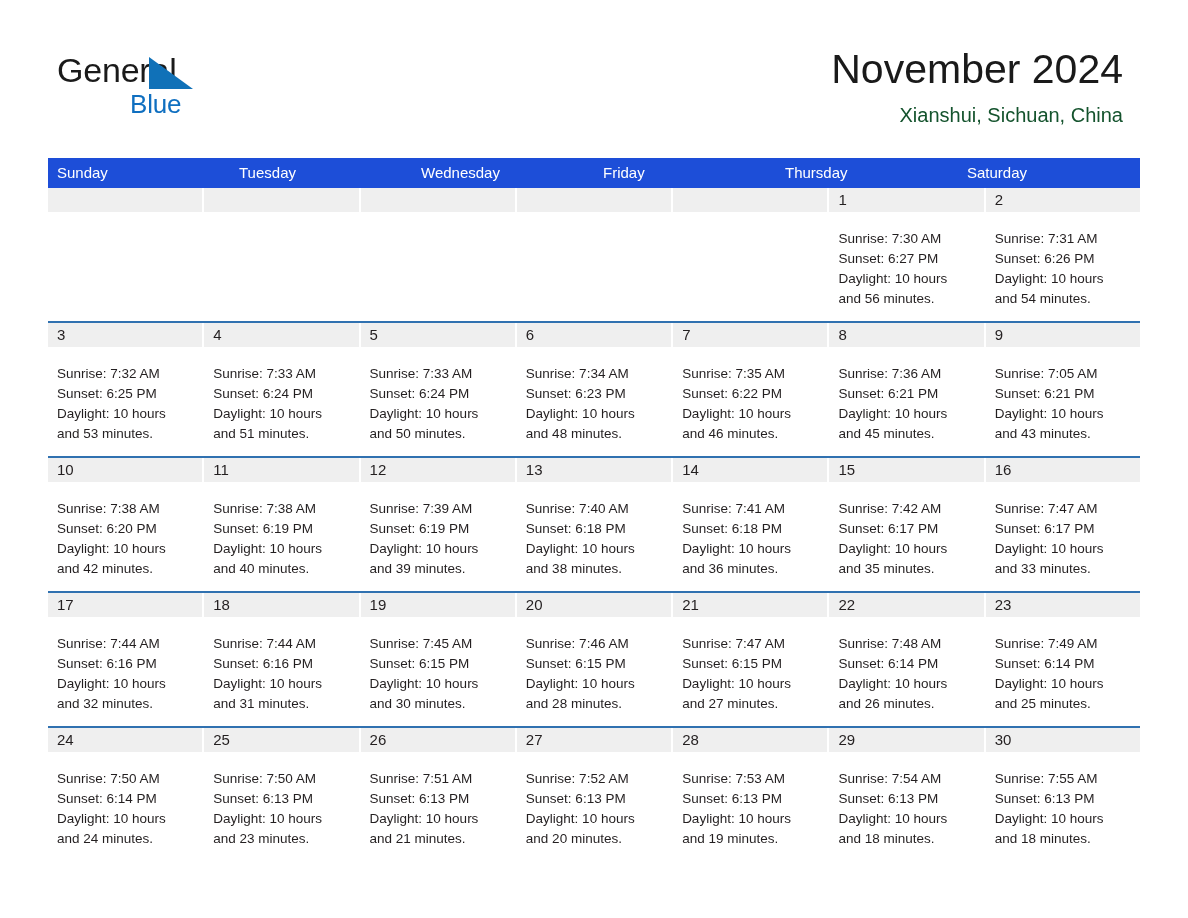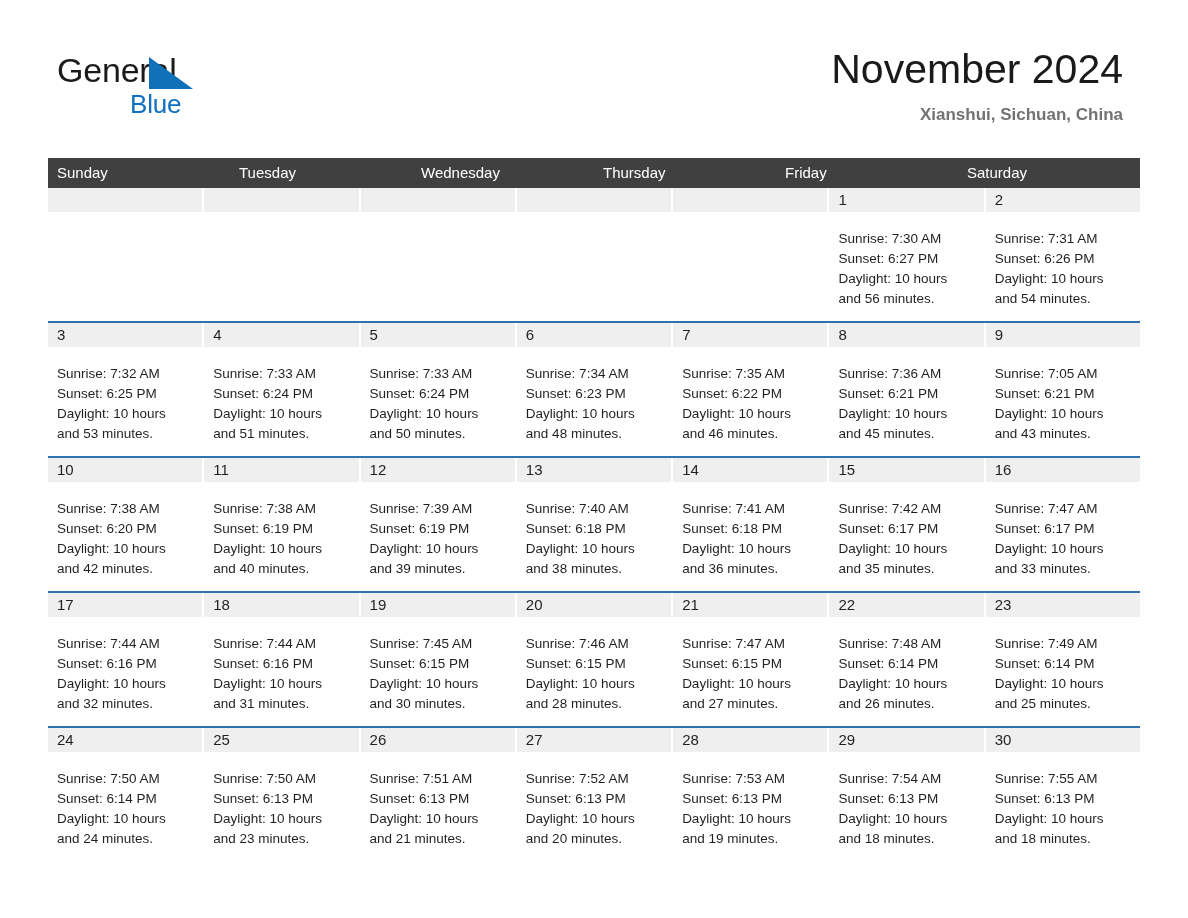"Xianshui, Sichuan, China" .location-title { color: #737373 -> #14532d; font-size: 17px -> 20px; font-weight: 700 -> 400 }
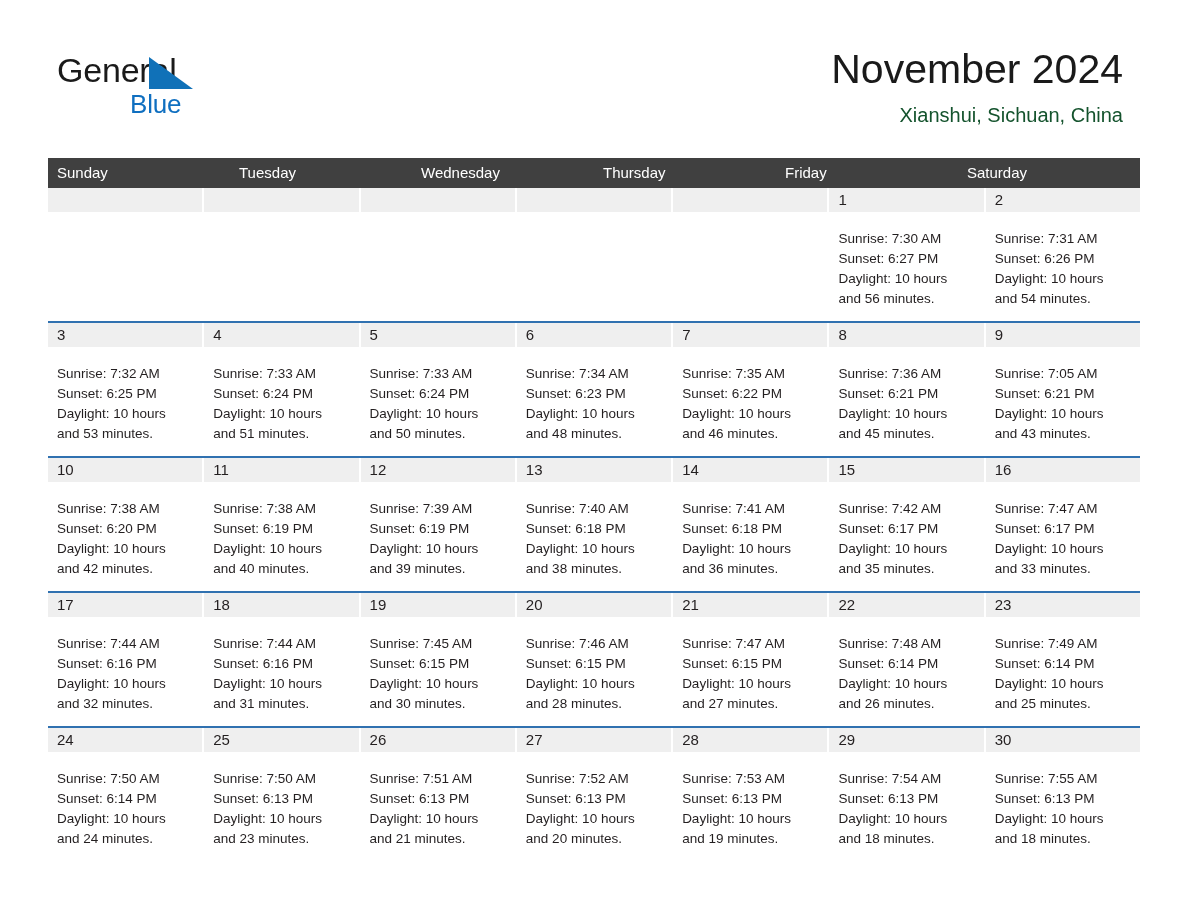"Sunday" .weekday-header { background: #404040 -> #1d4ed8 }
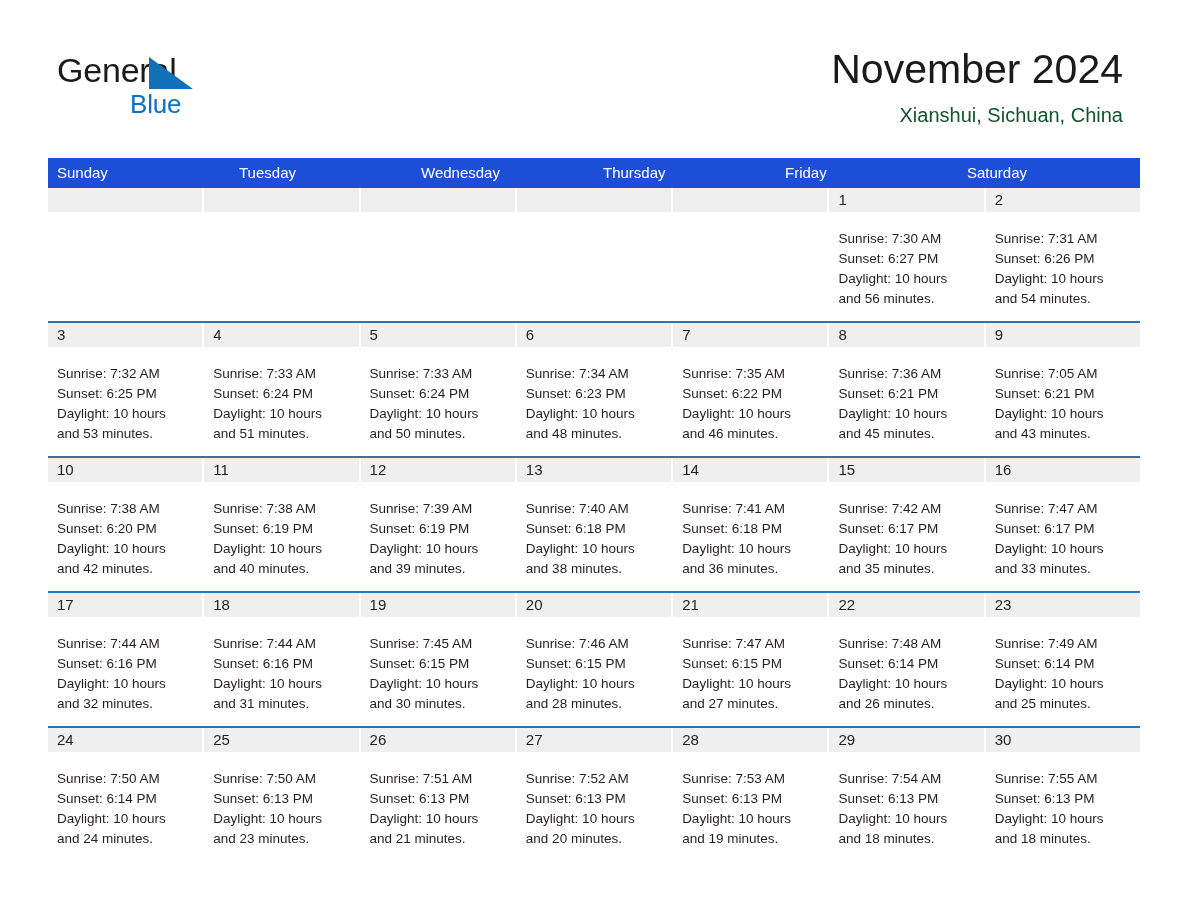"Thursday" div.weekday-cell { order: before "Friday" -> after "Friday" }
